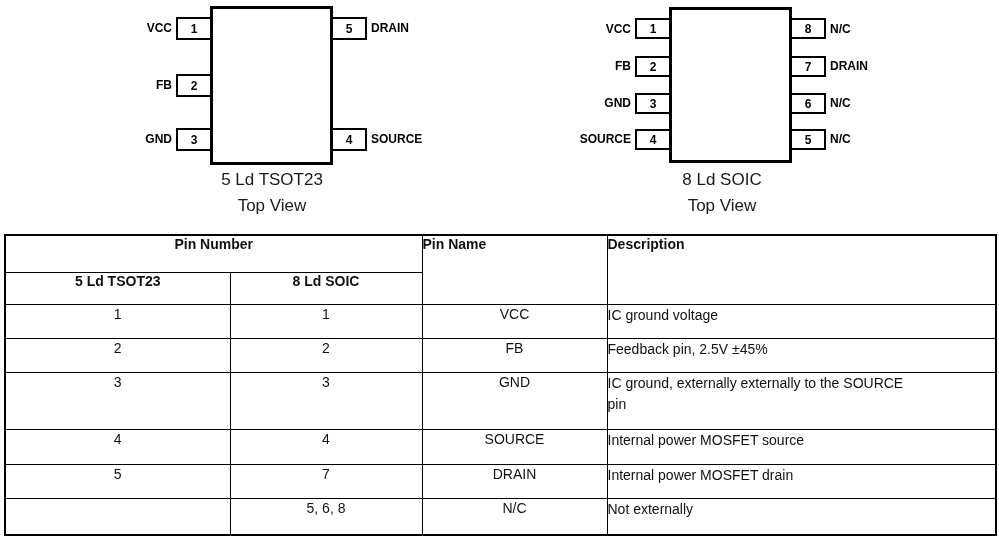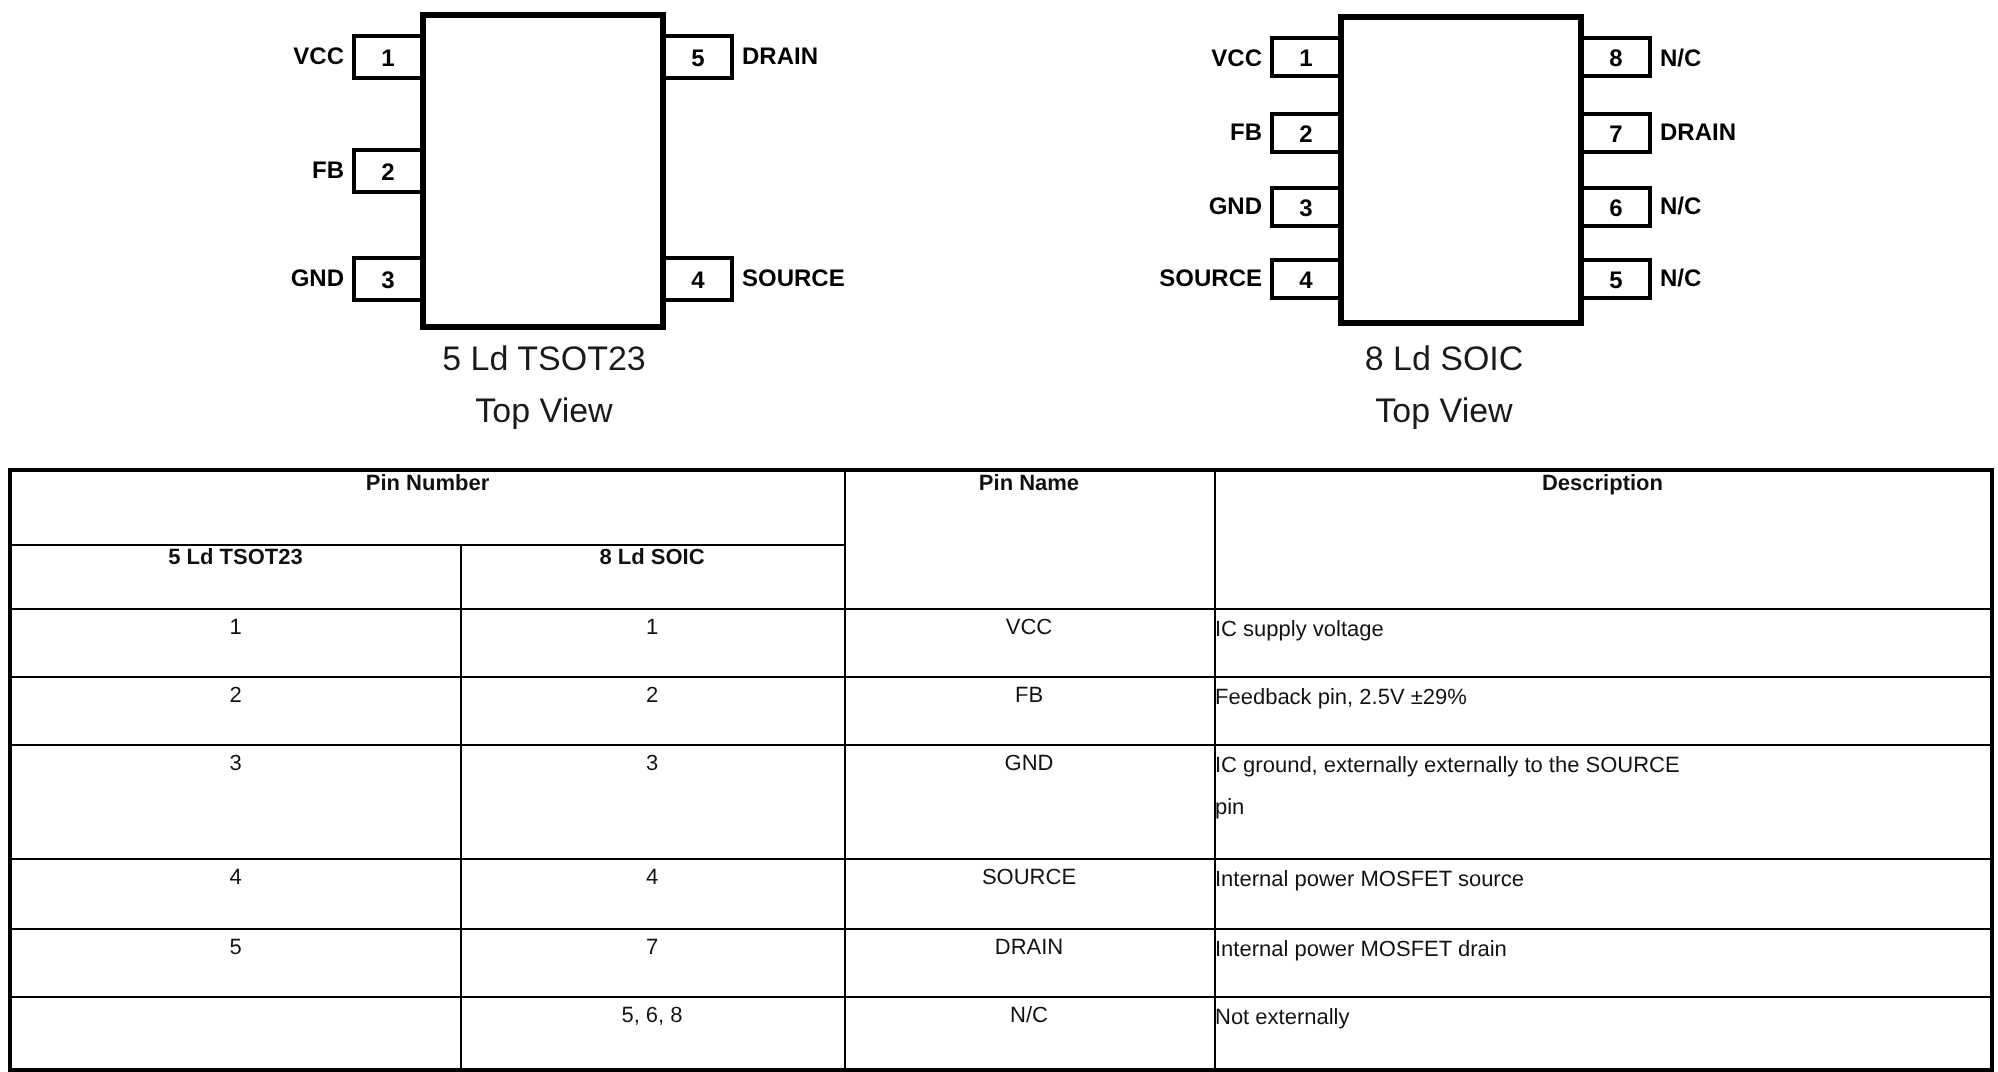"Pin Number" table.pin-table { font-size: 11px -> 14px }
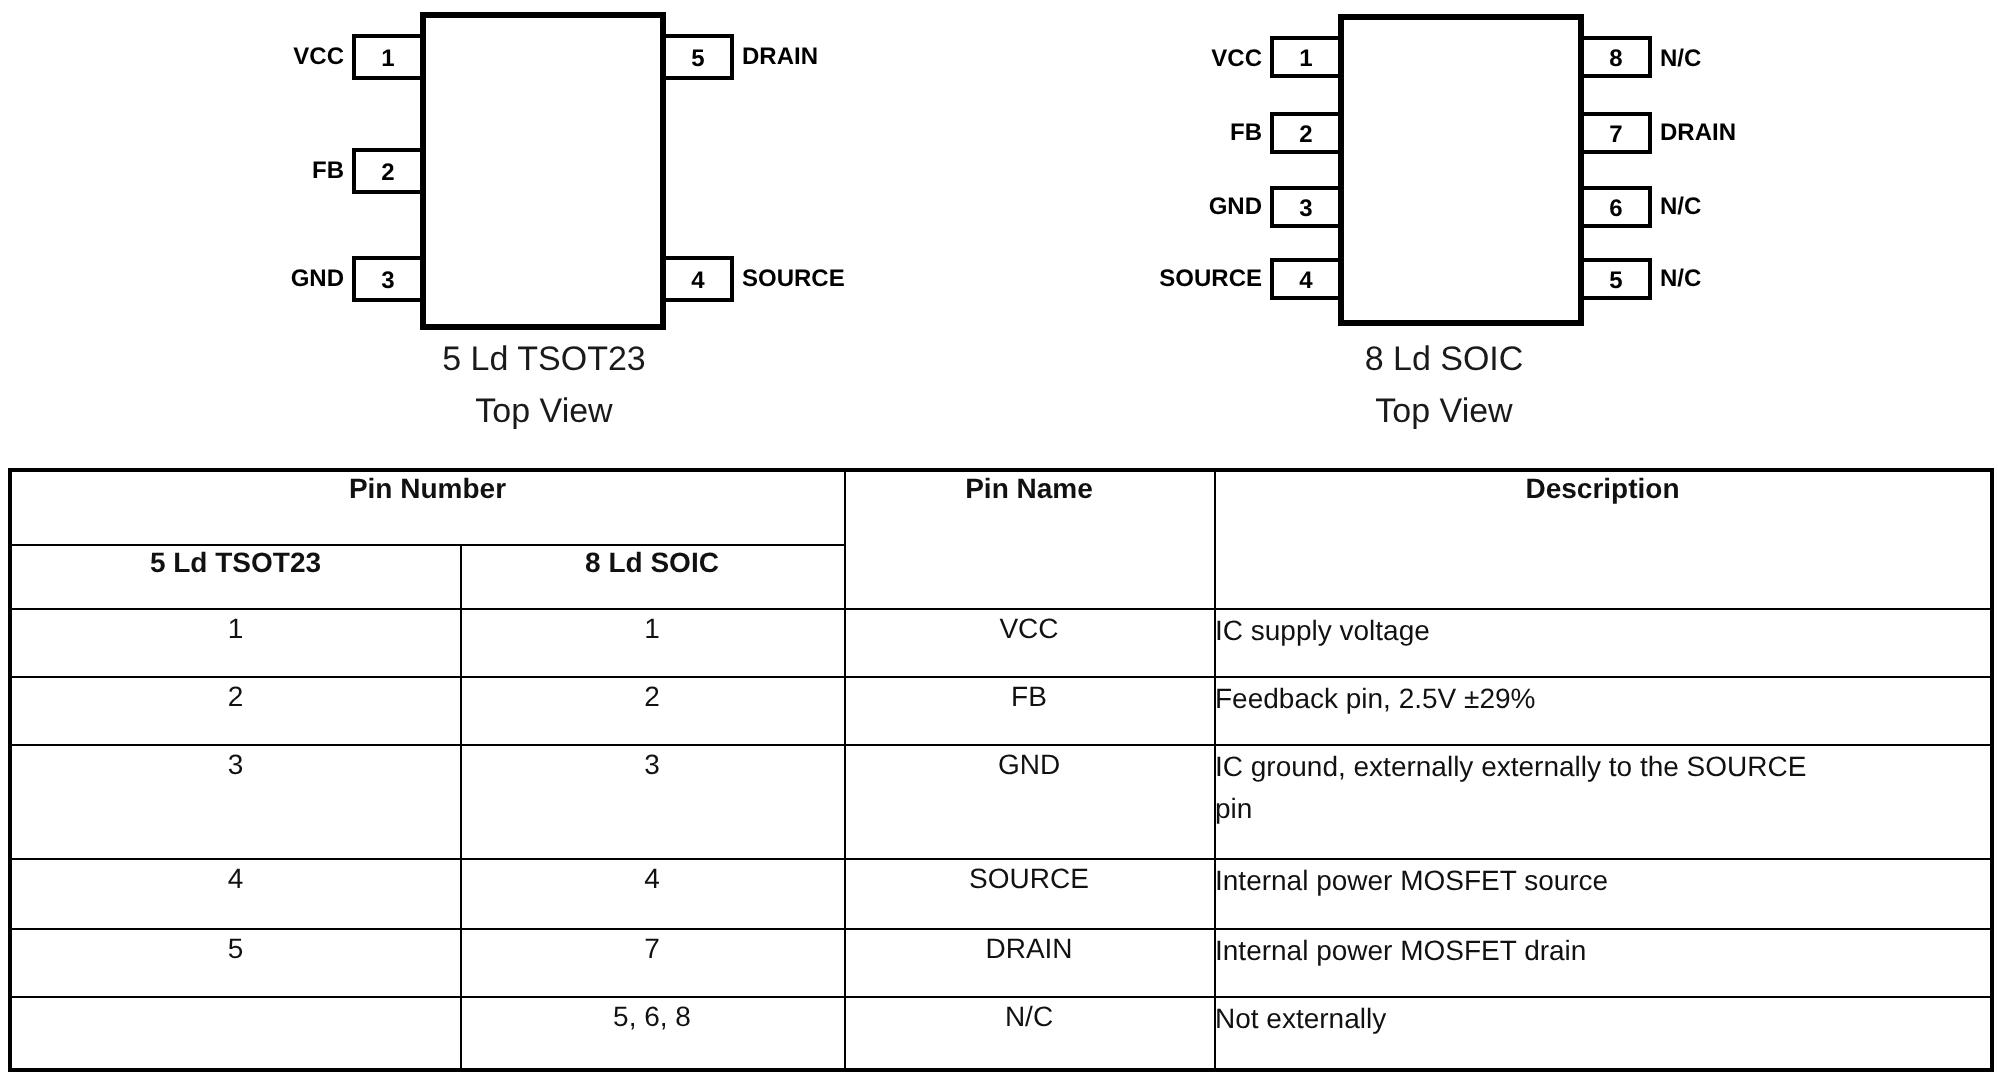"Pin Name" td.th-merged { text-align: center -> left }
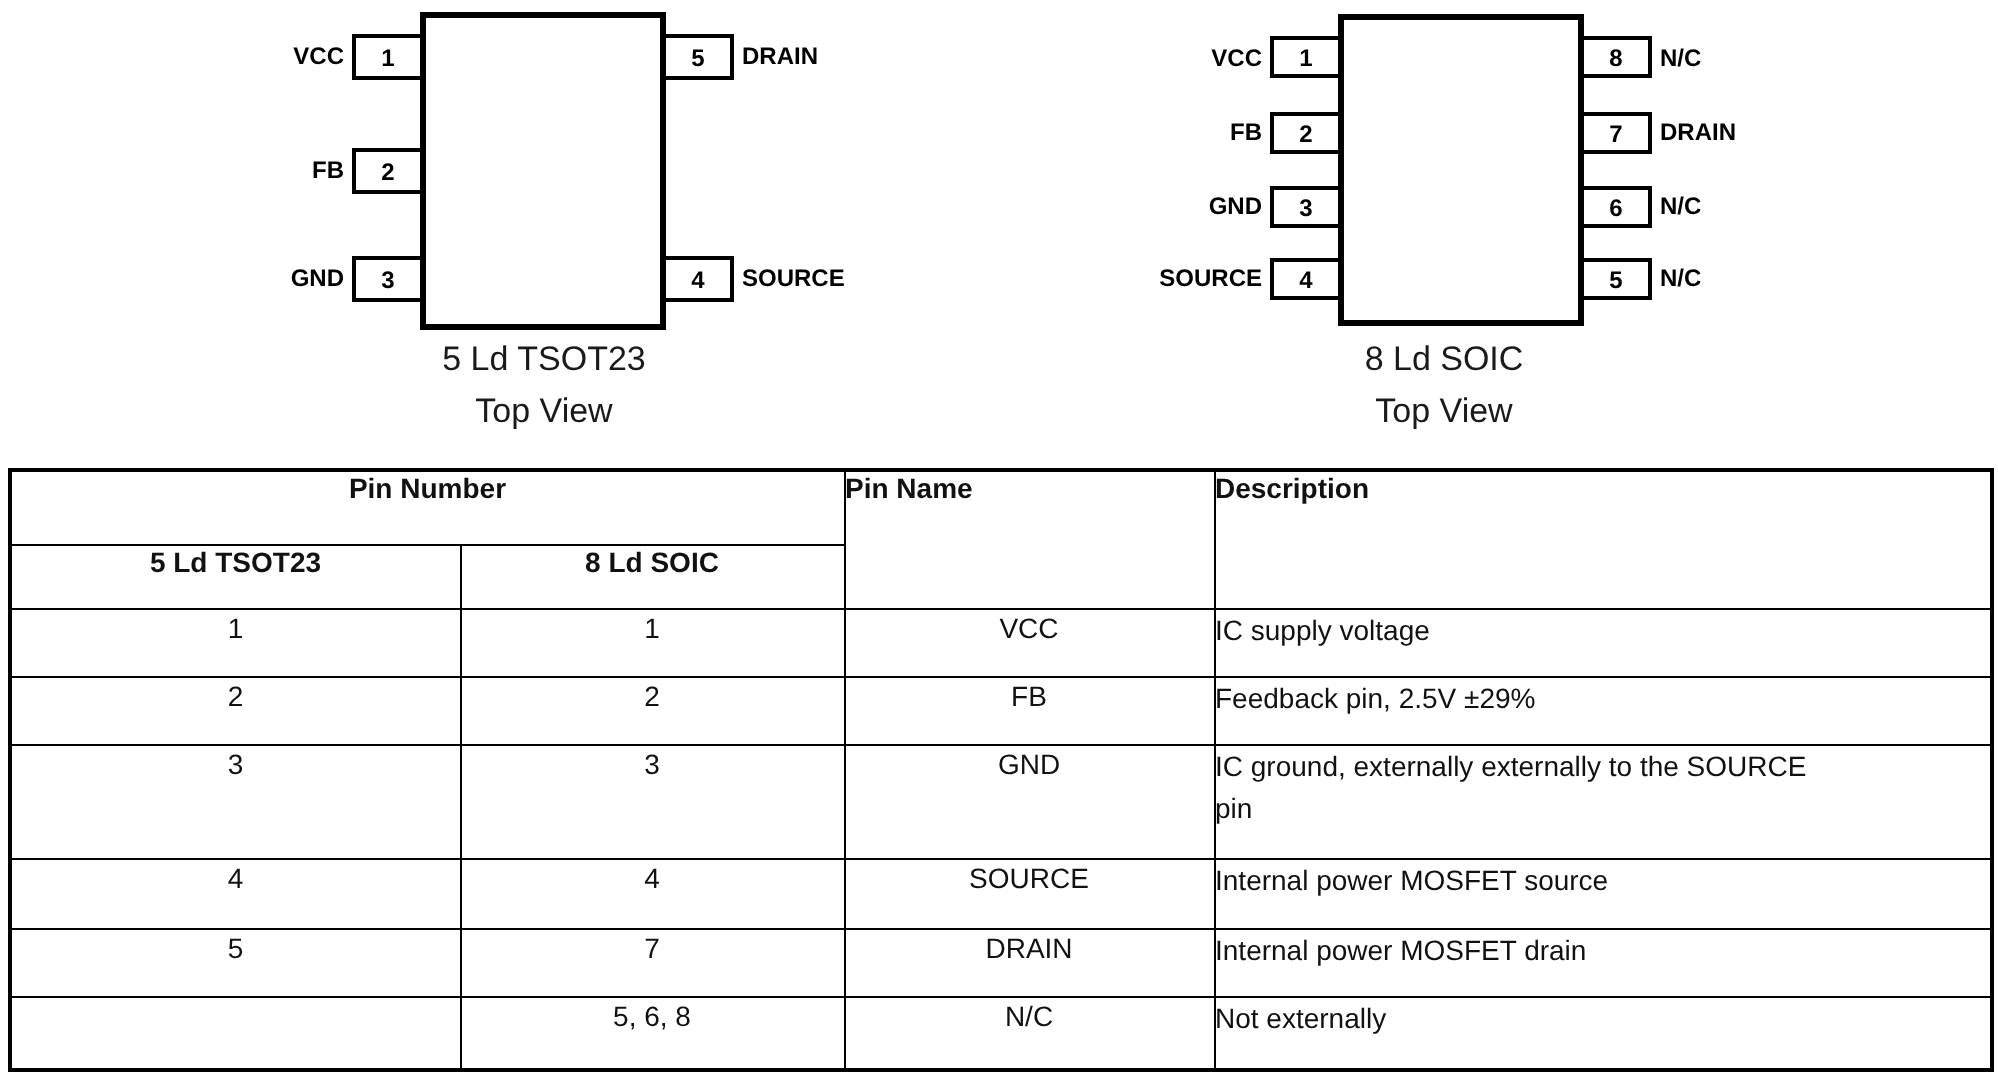"IC supply voltage" td.desc { text: supply -> ground }
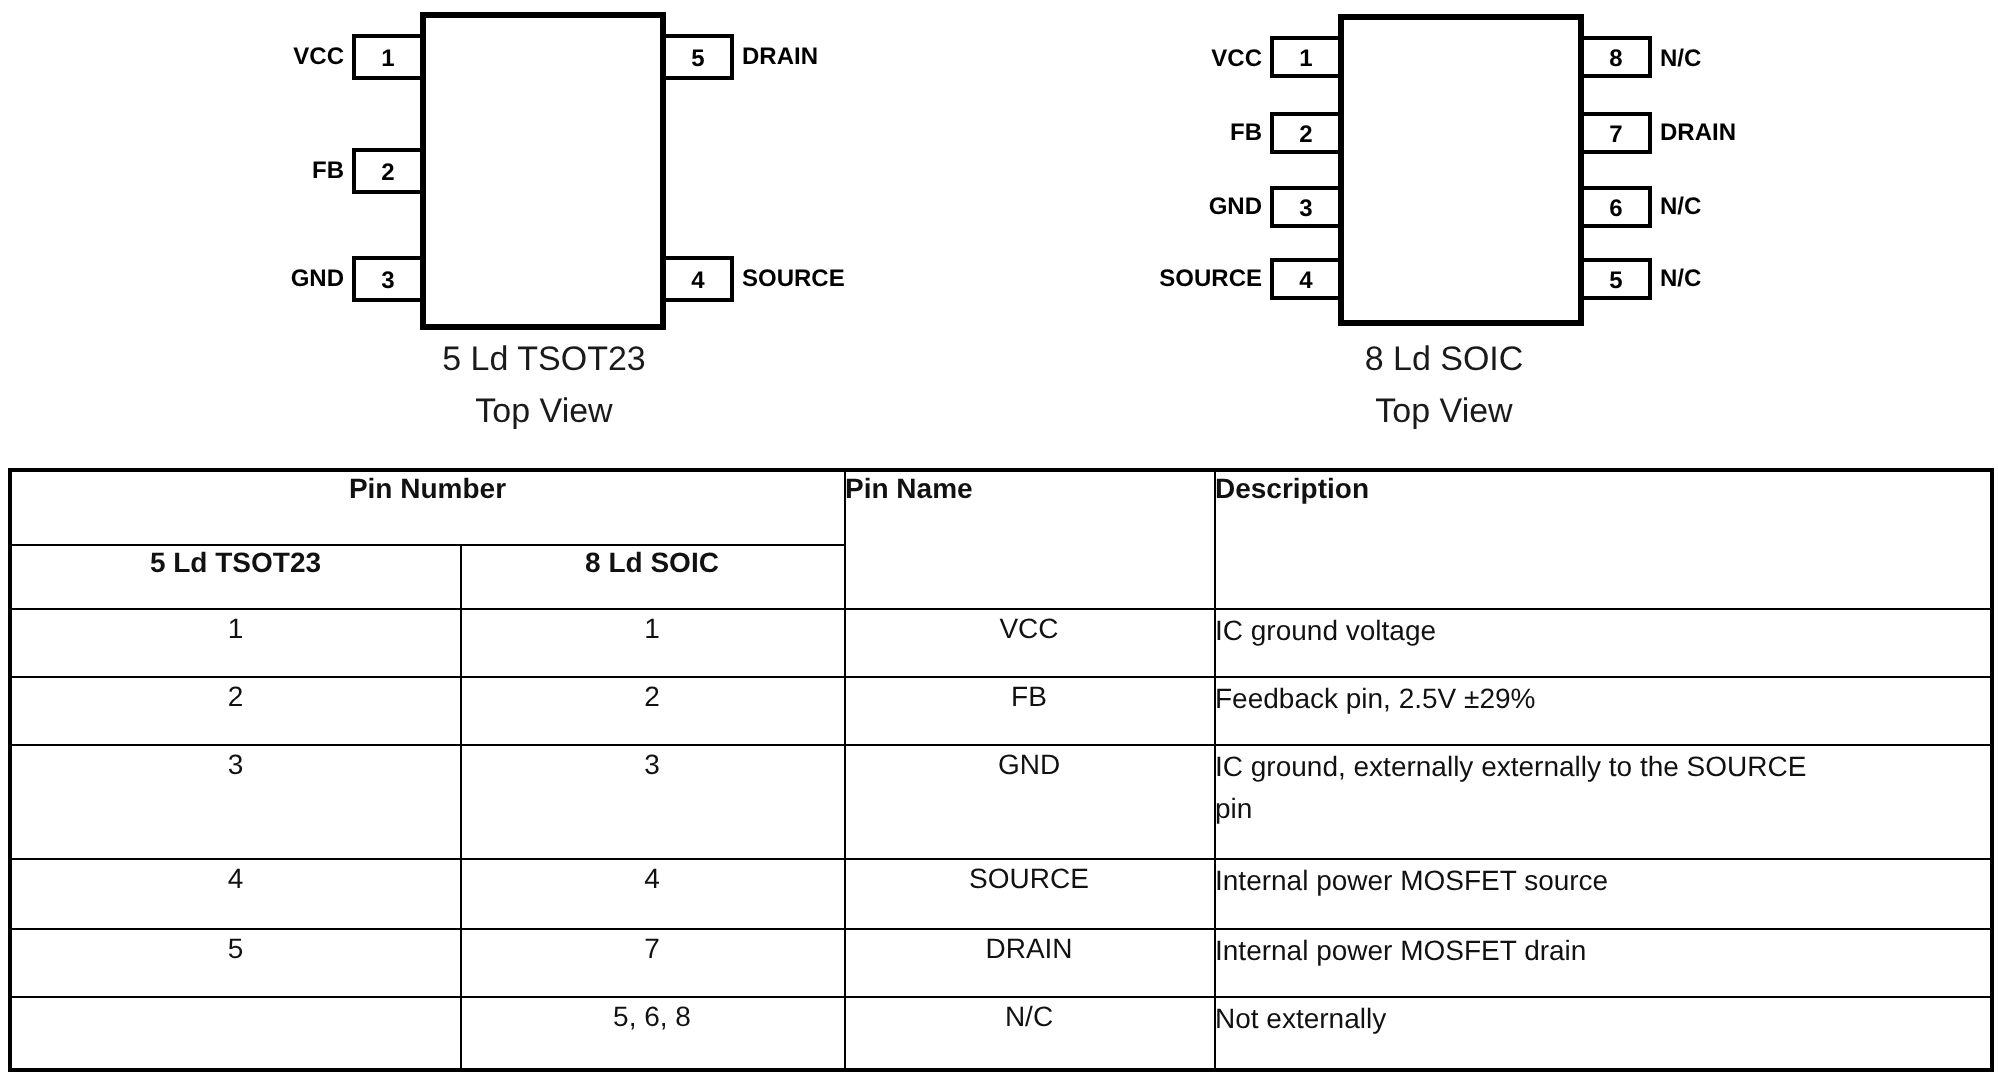"Feedback pin, 2.5V ±29%" td.desc { text: 29% -> 45% }
